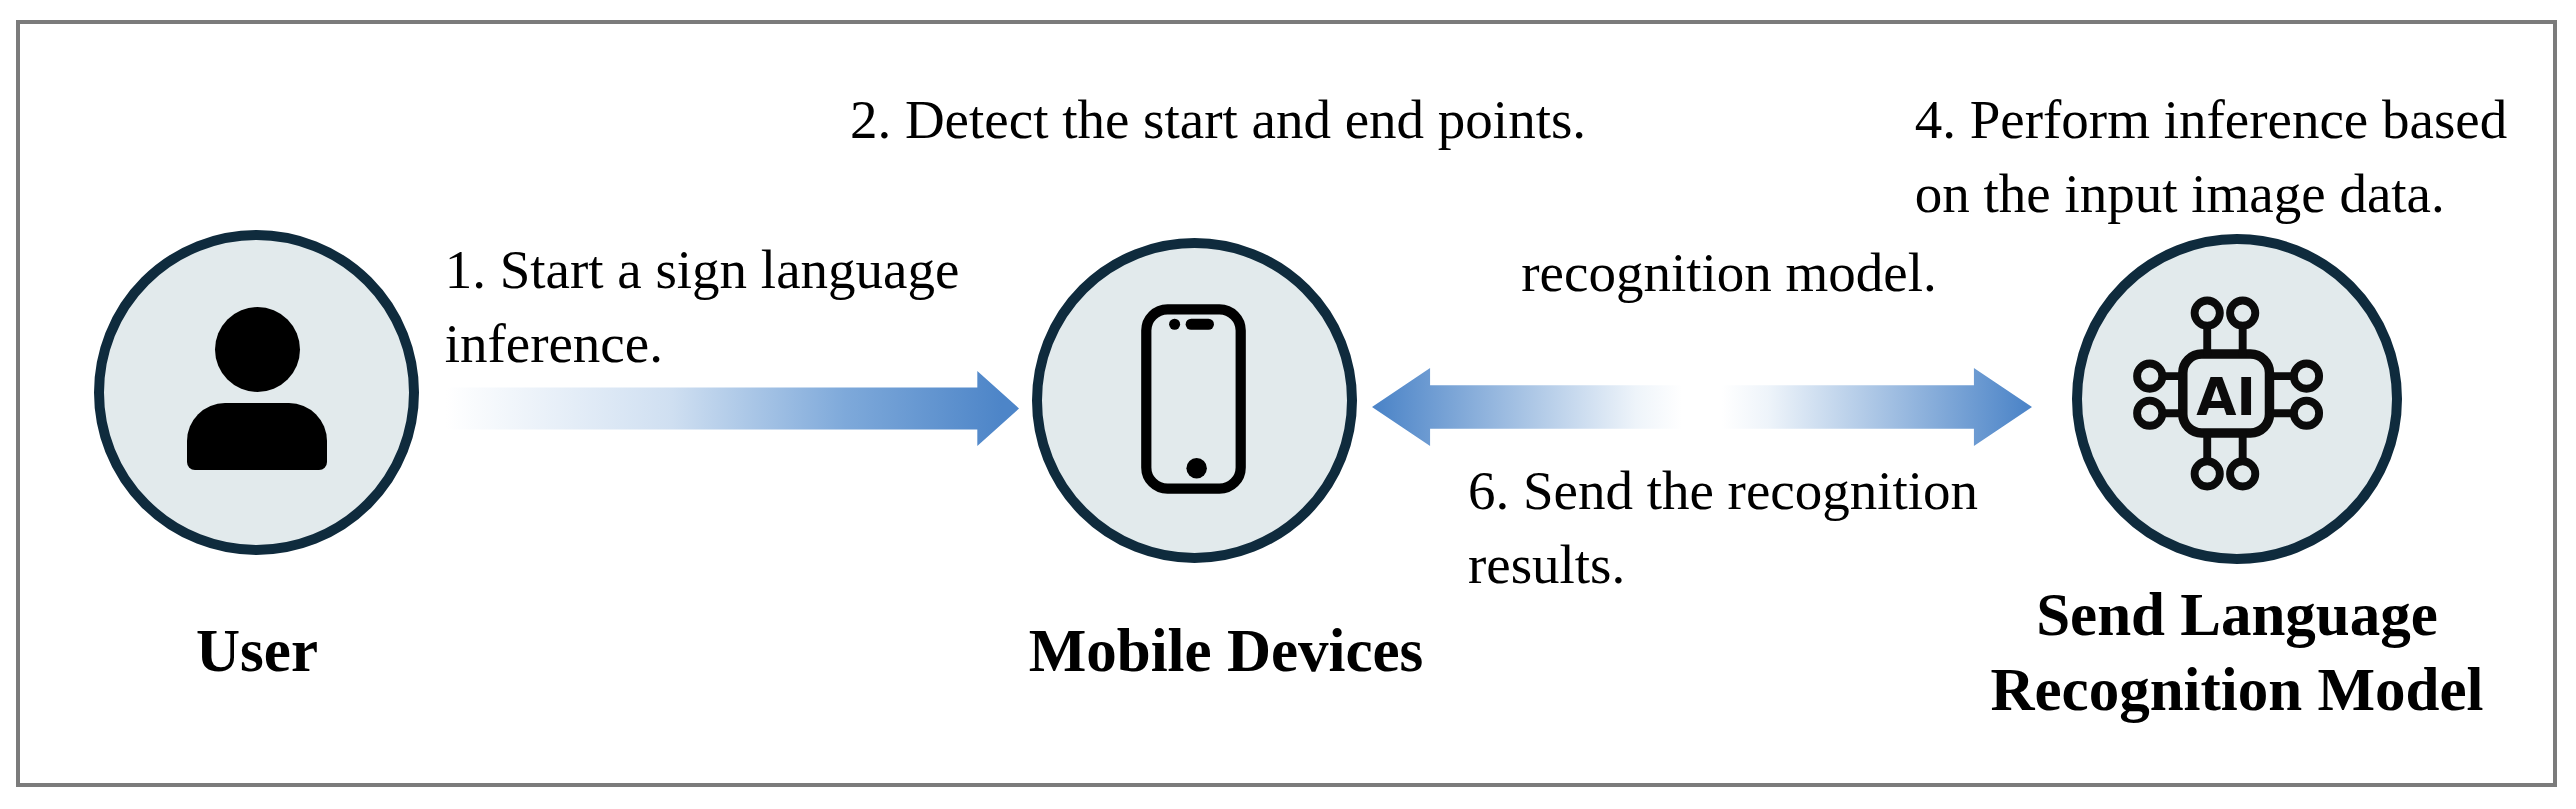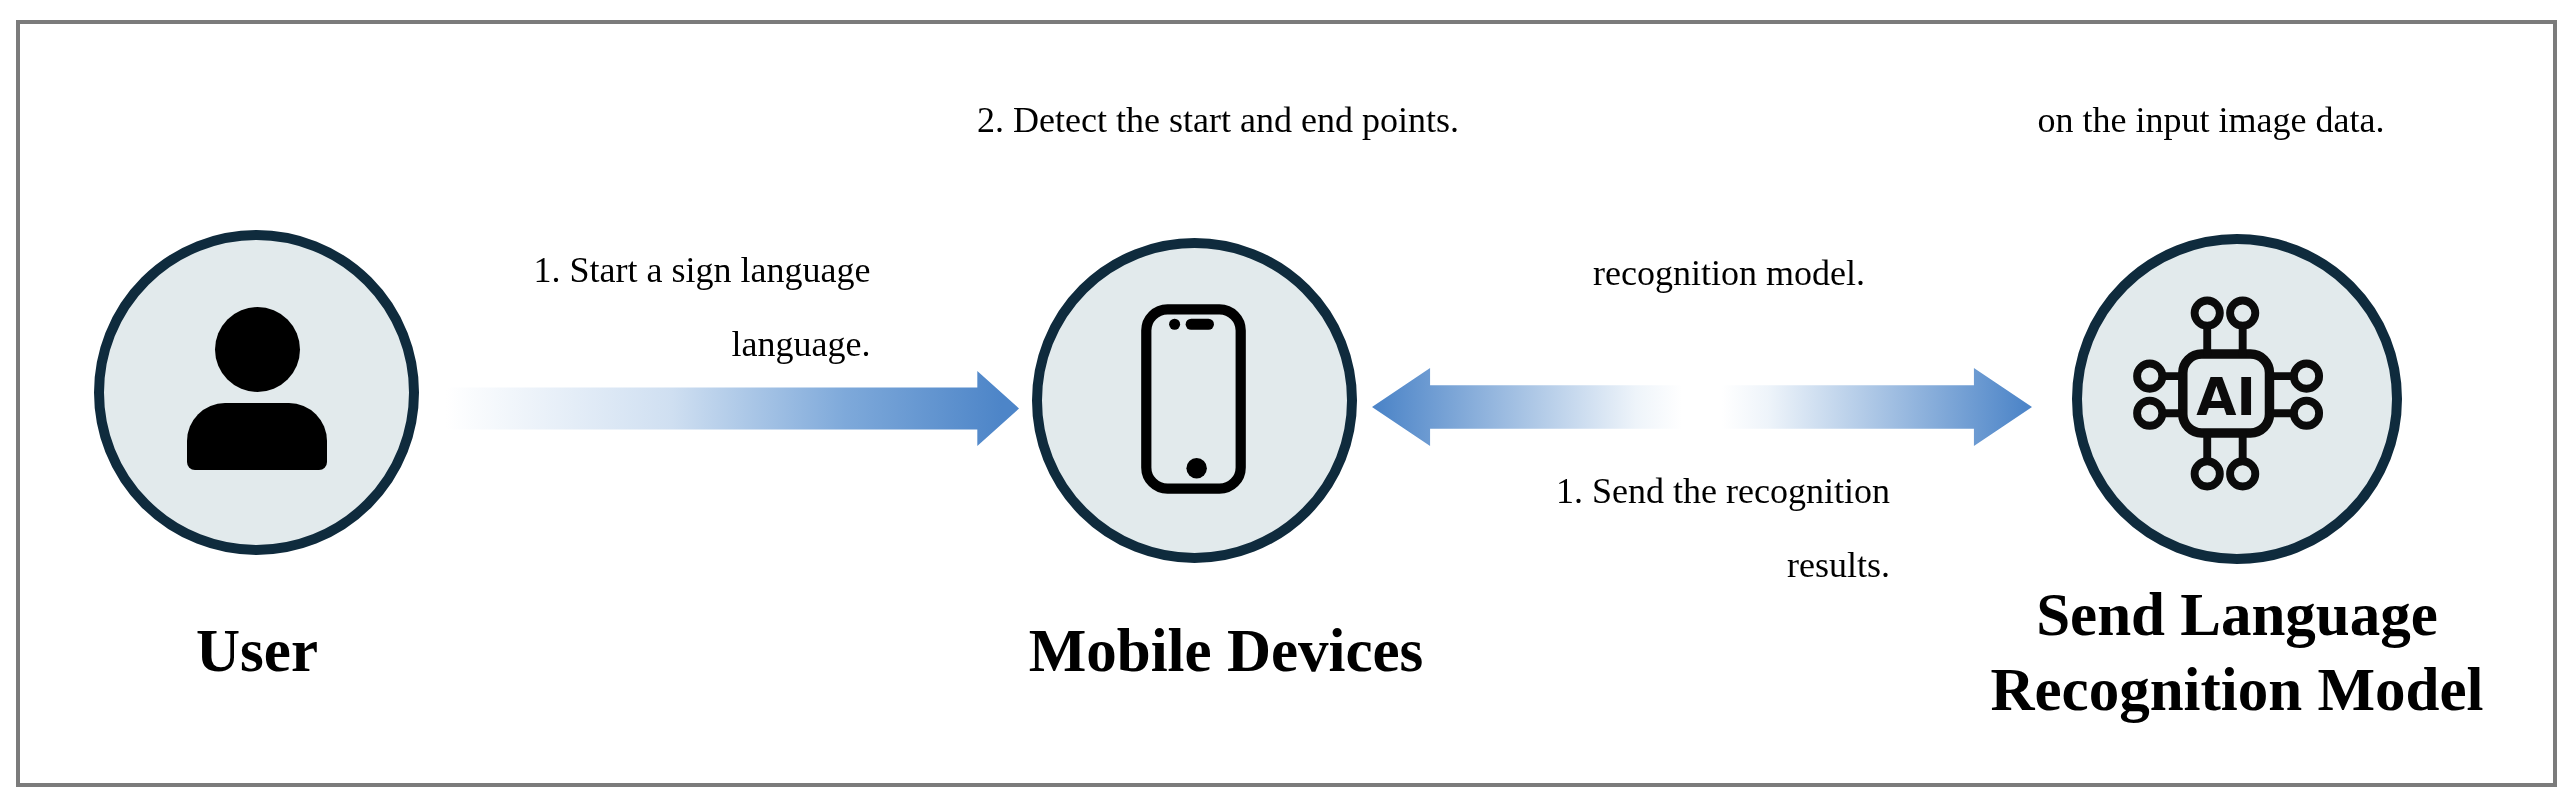"2. Detect the start and" .step { font-size: 36px -> 55px; text-align: right -> left }
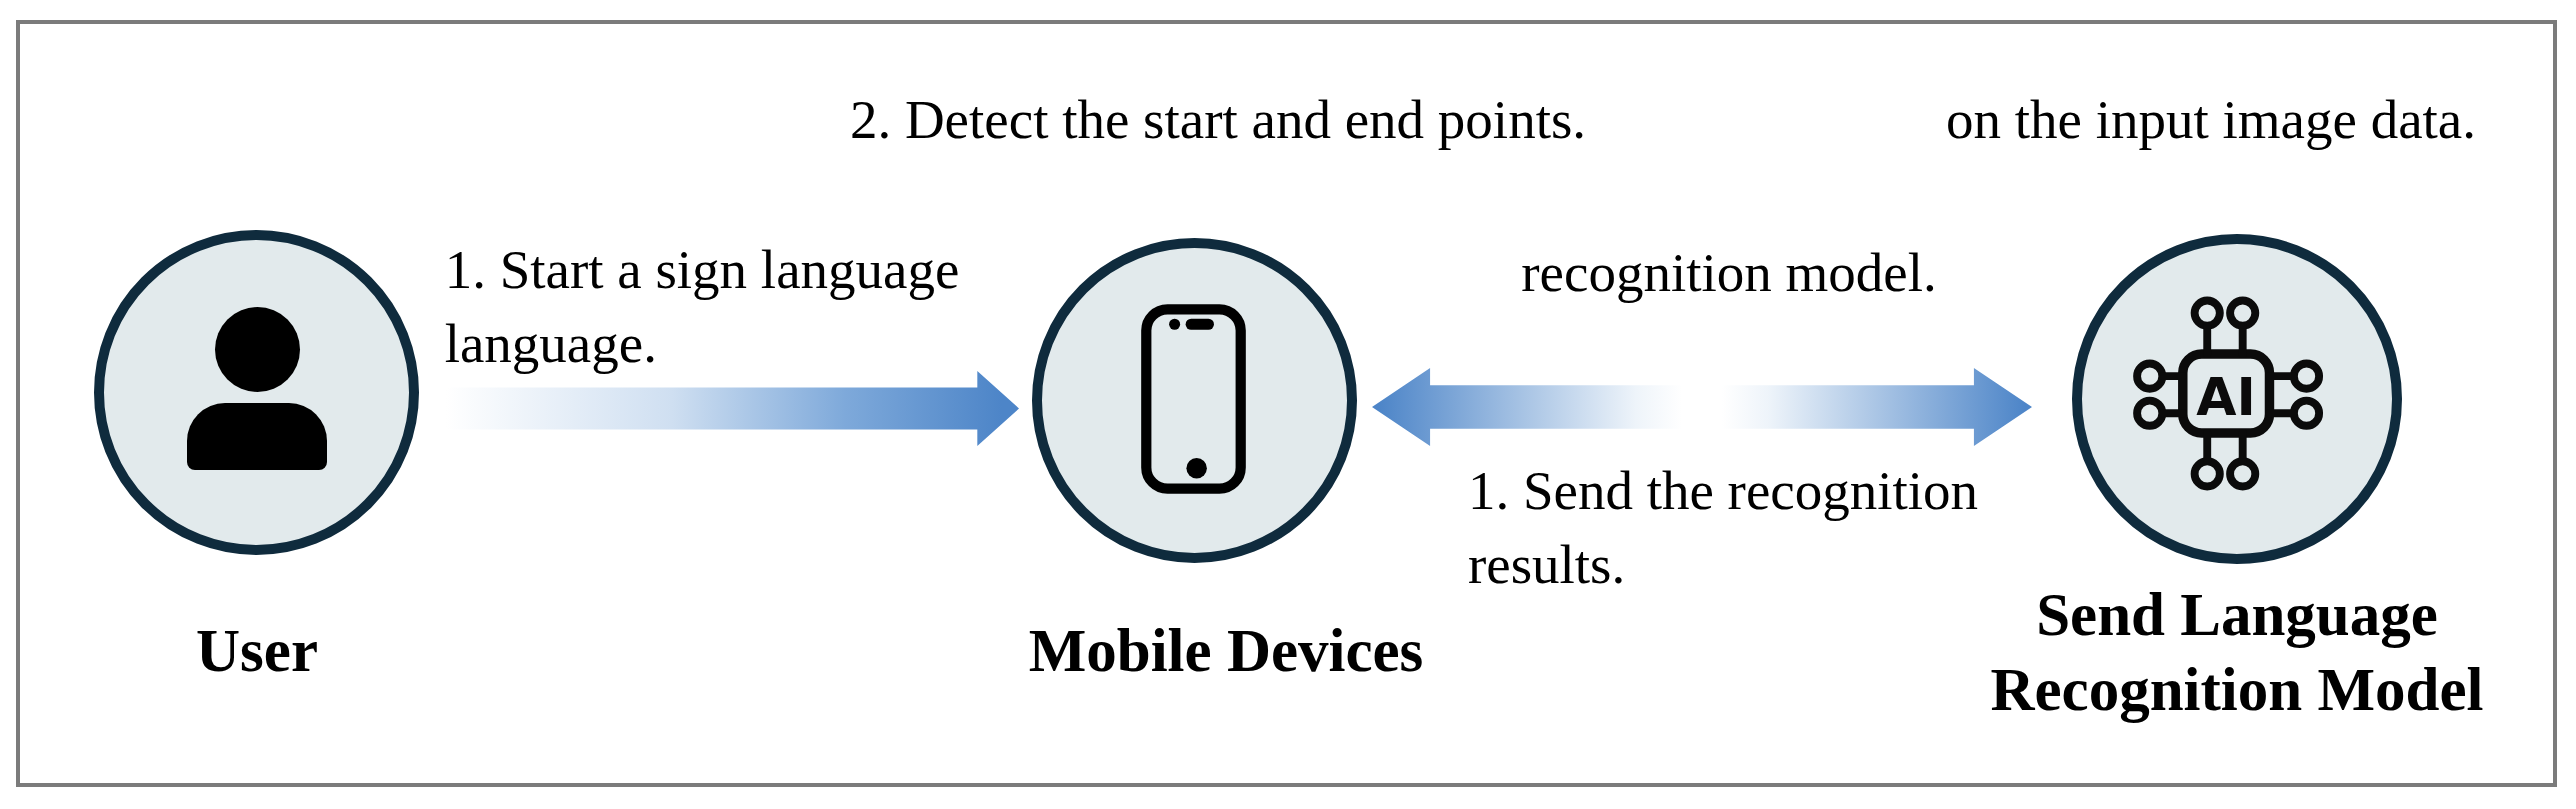"4. Perform inference based" div { html: none -> <div>4. Perform inference based</div> }
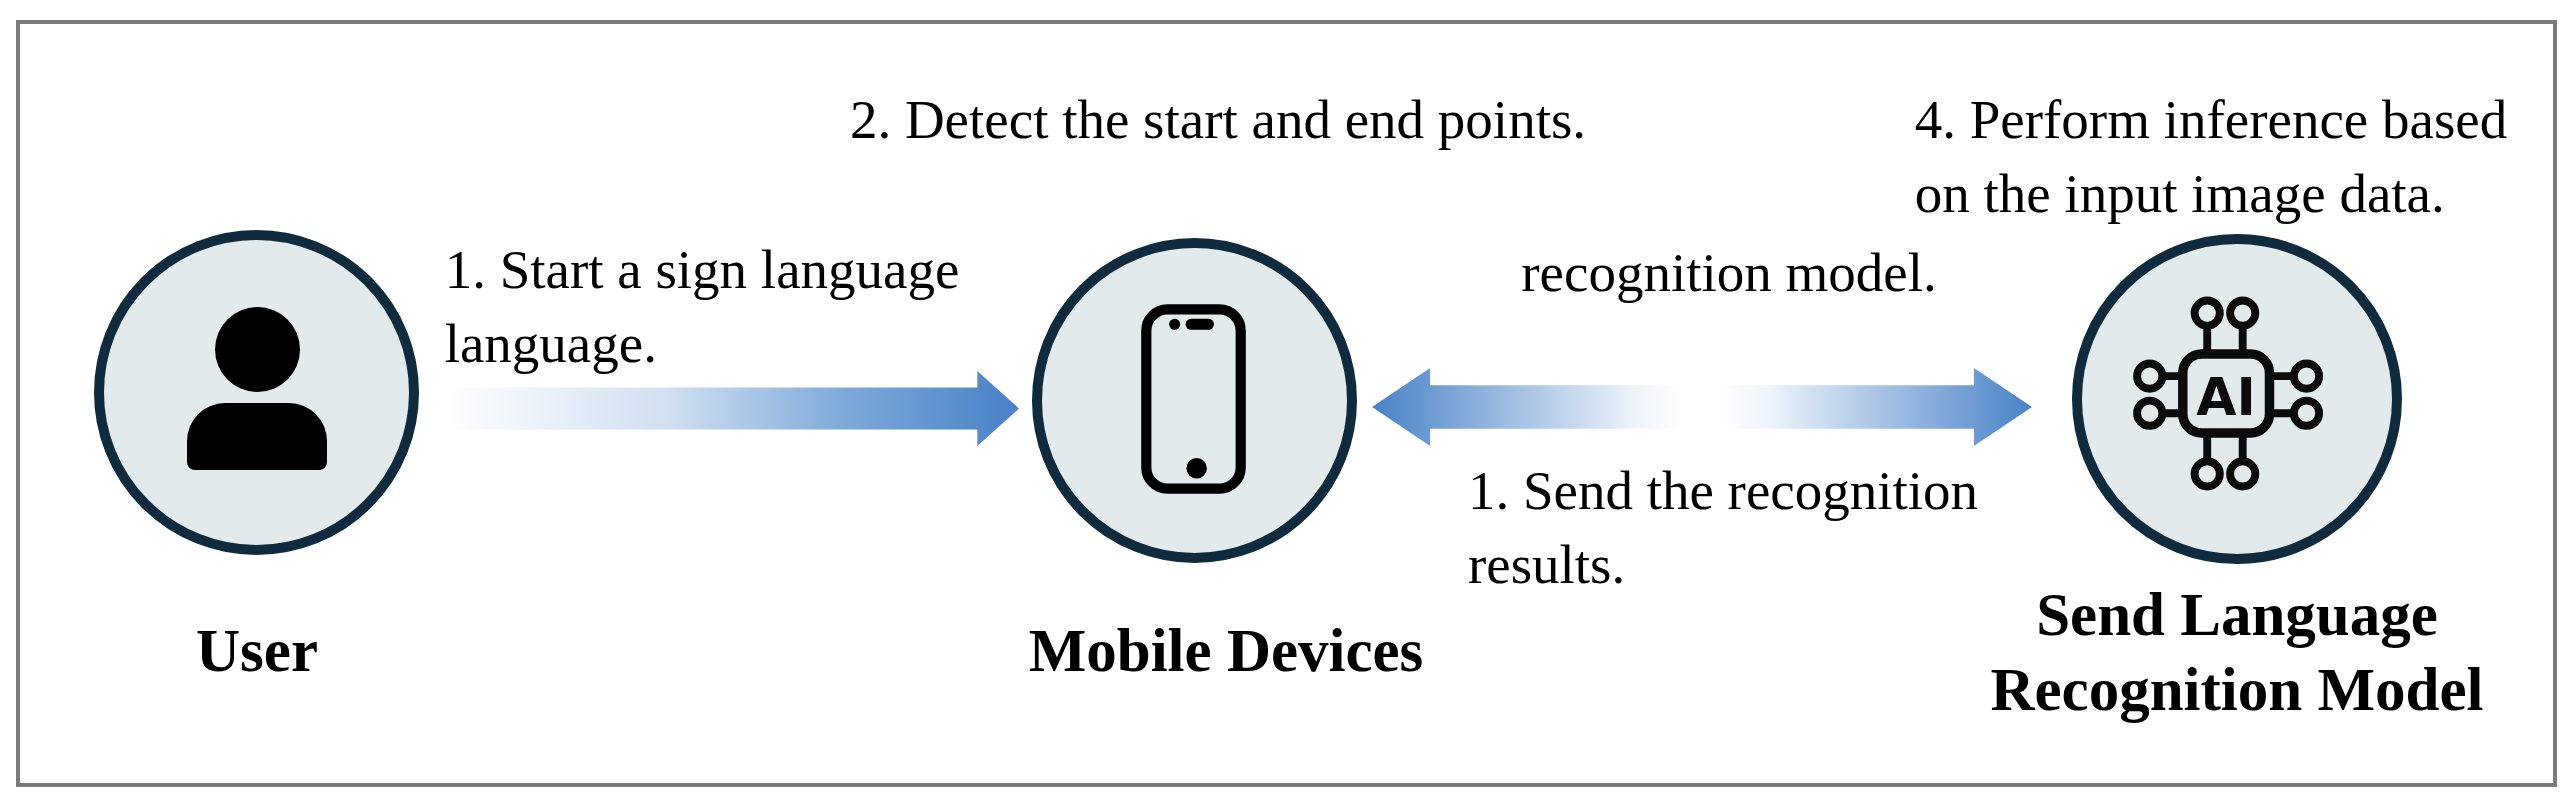"language." div { text: language -> inference }
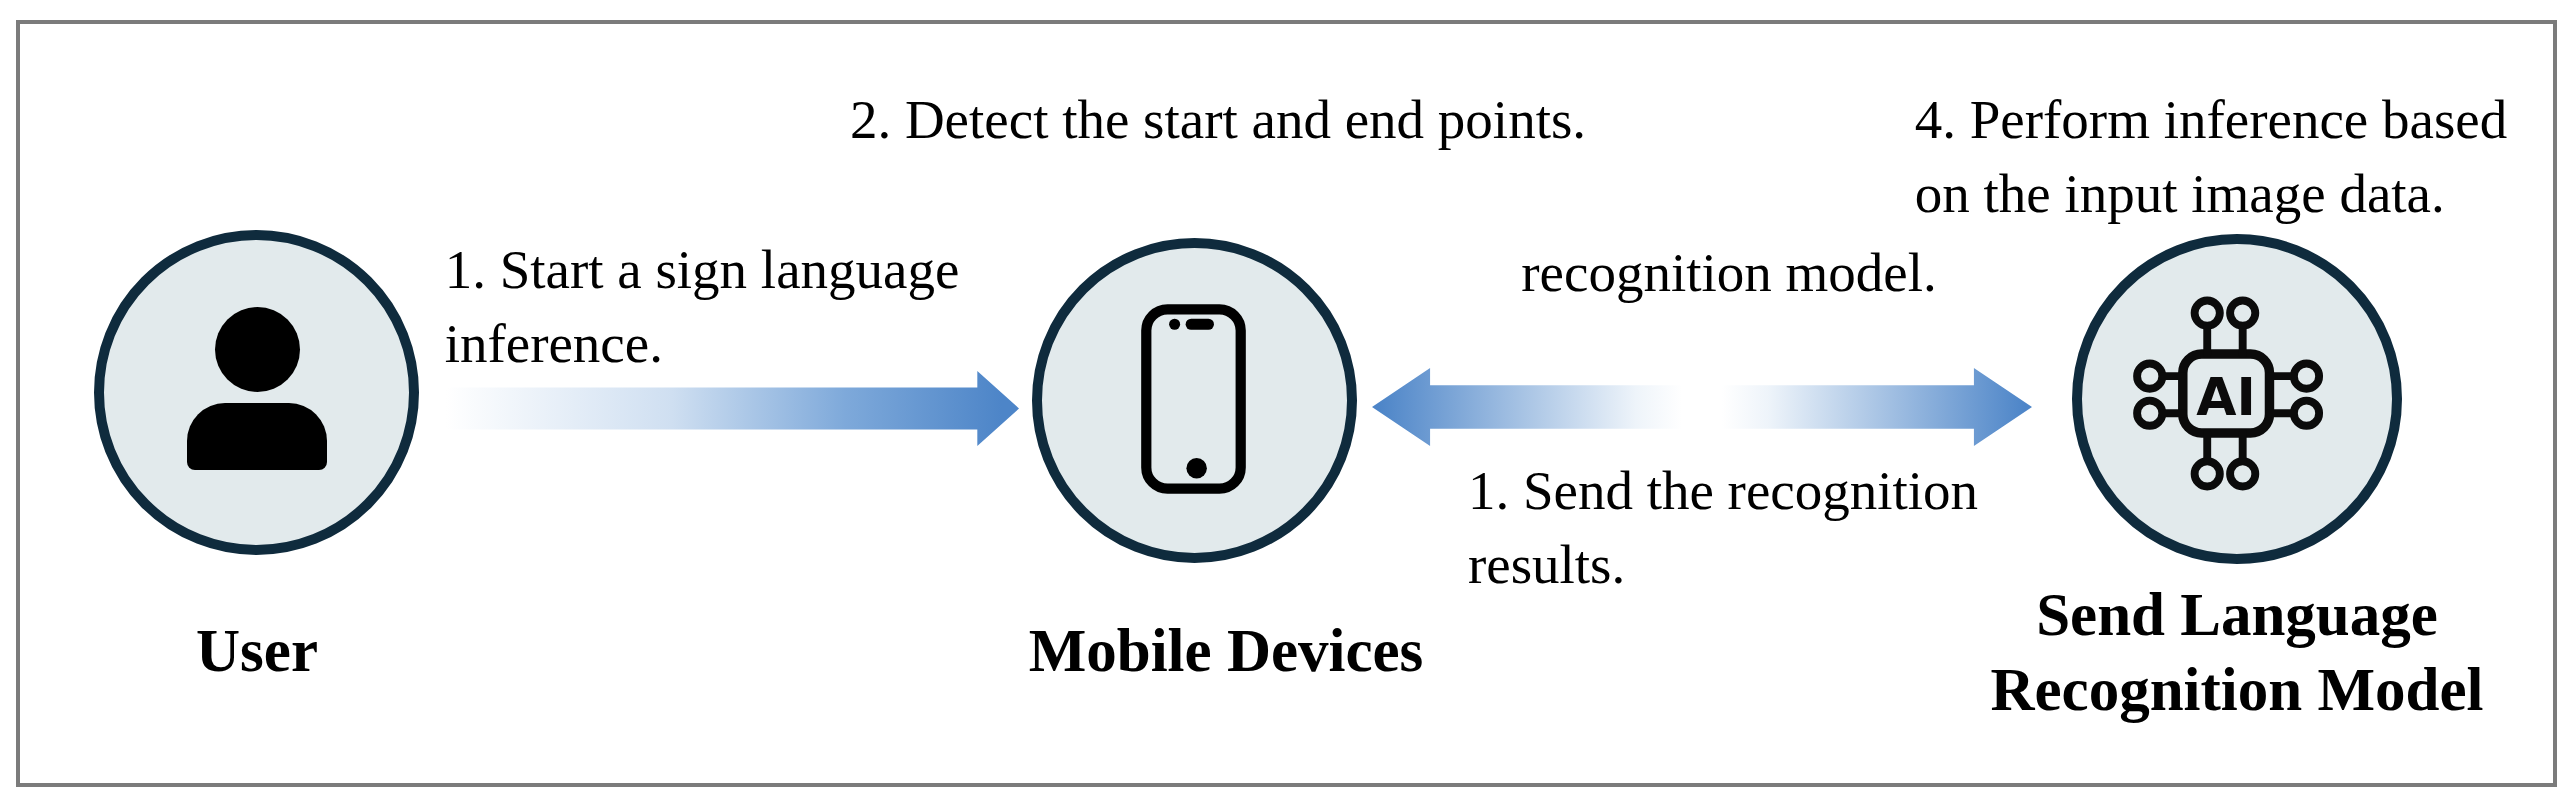"1. Send the recognition" div { text: 1 -> 6 }
